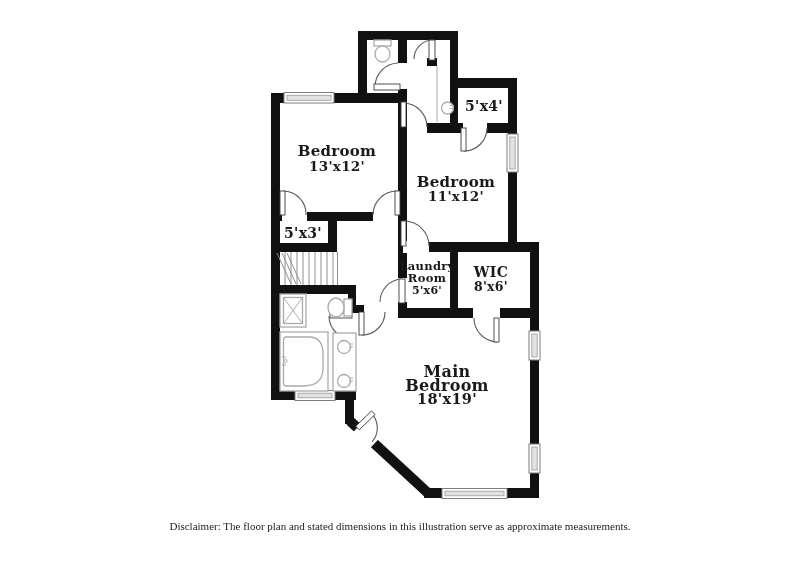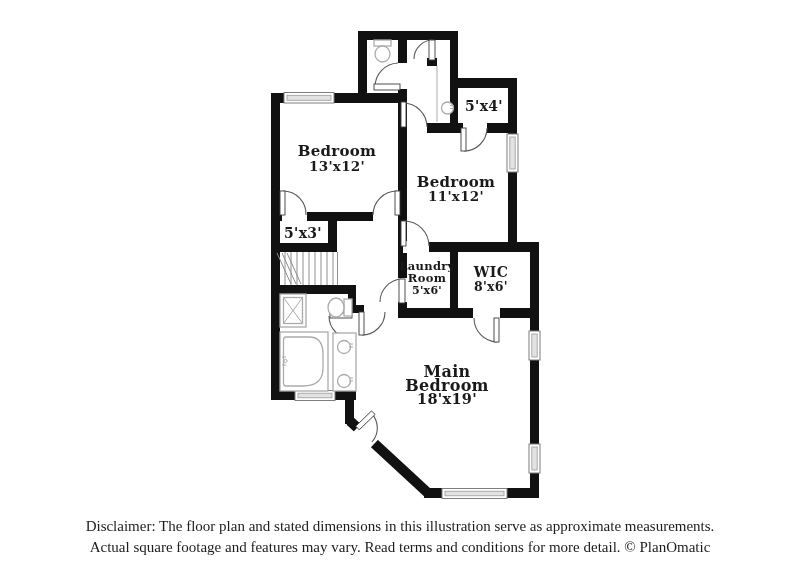"Disclaimer: The floor plan and" .disclaimer { font-size: 15px -> 11px }
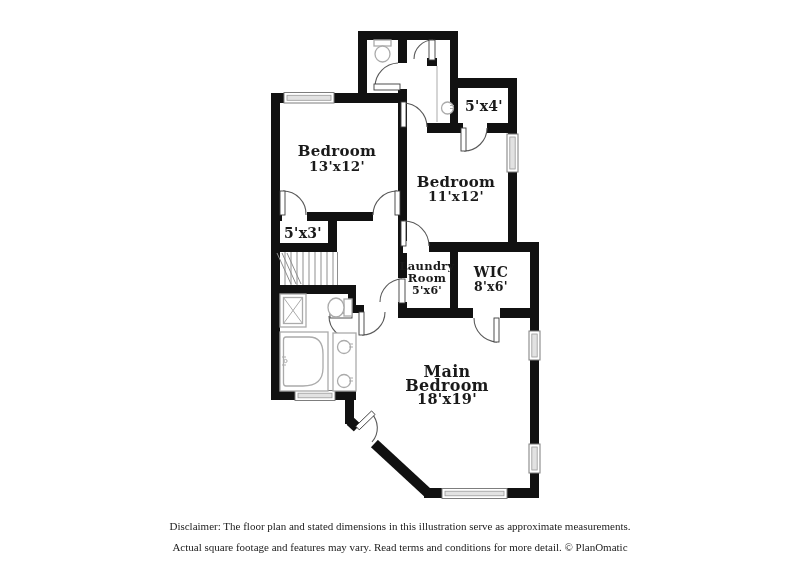"Actual square footage and features" div { html: <div>Actual square footage and features may vary. Read terms and conditions for more detail. © PlanOmatic</div> -> none }
